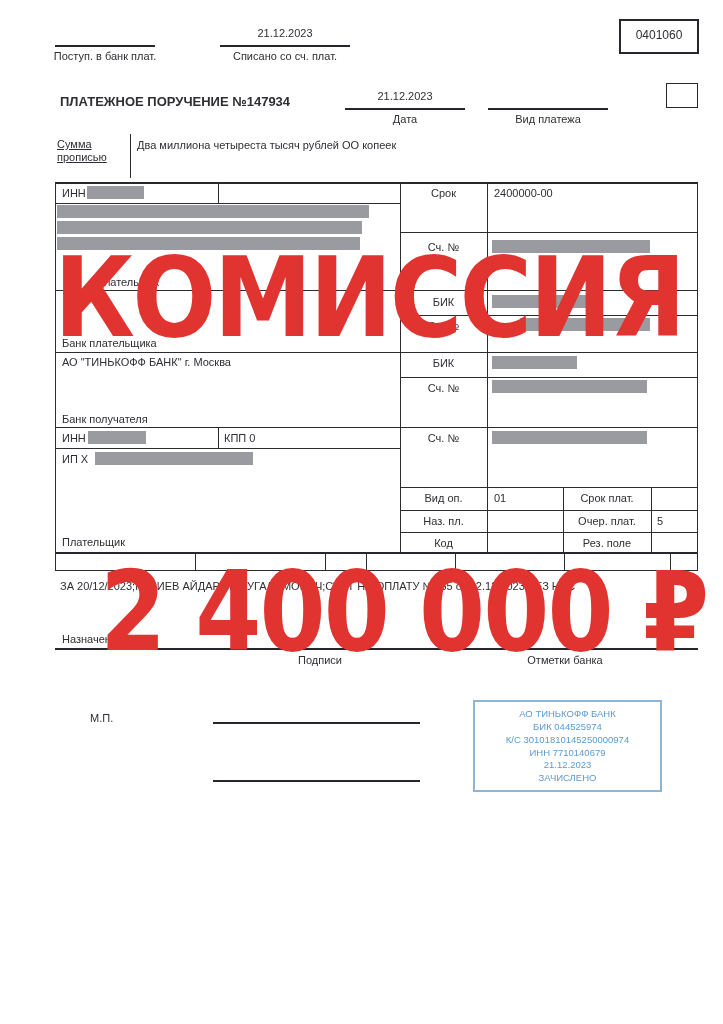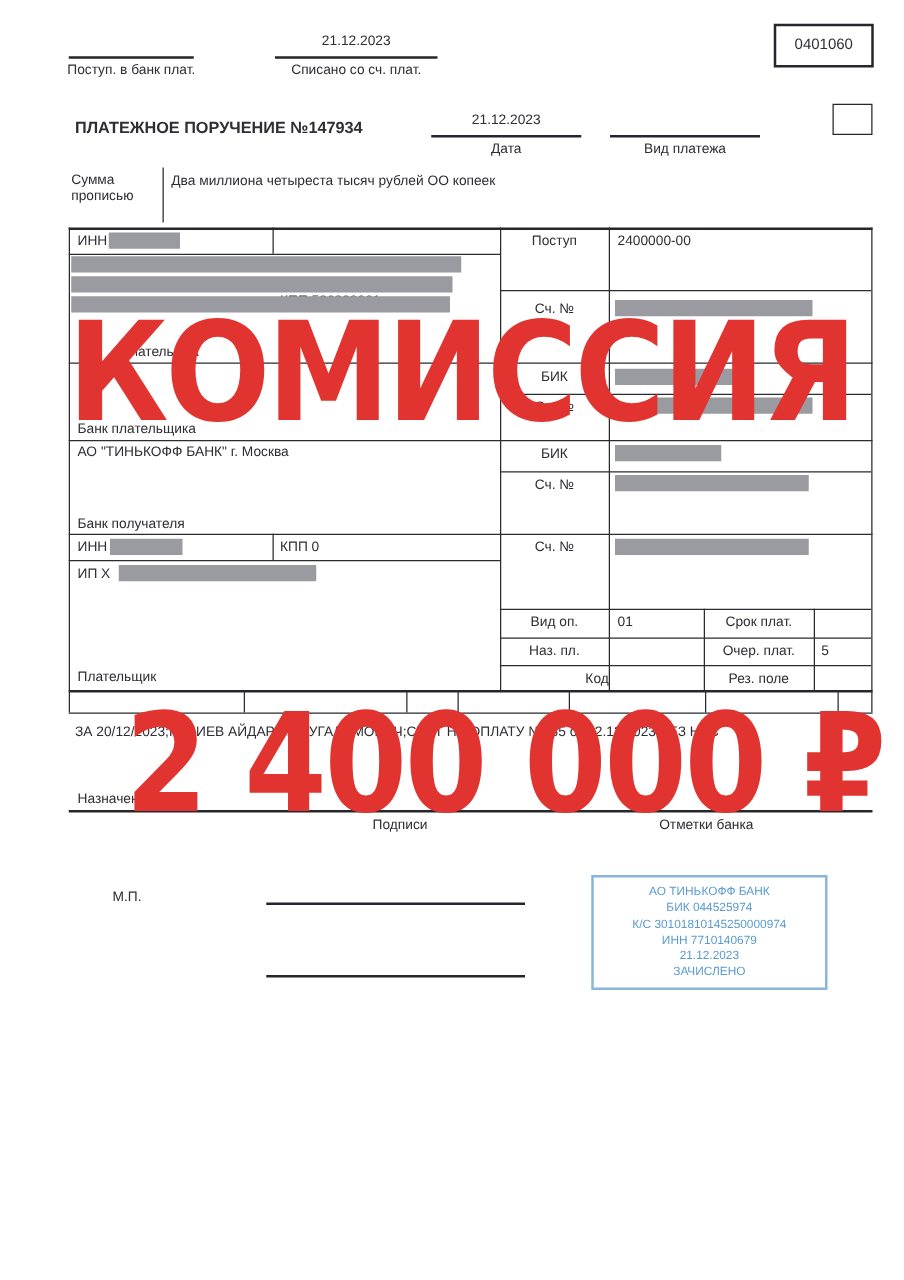"Сумма прописью" .wrap { text-decoration: none -> underline }
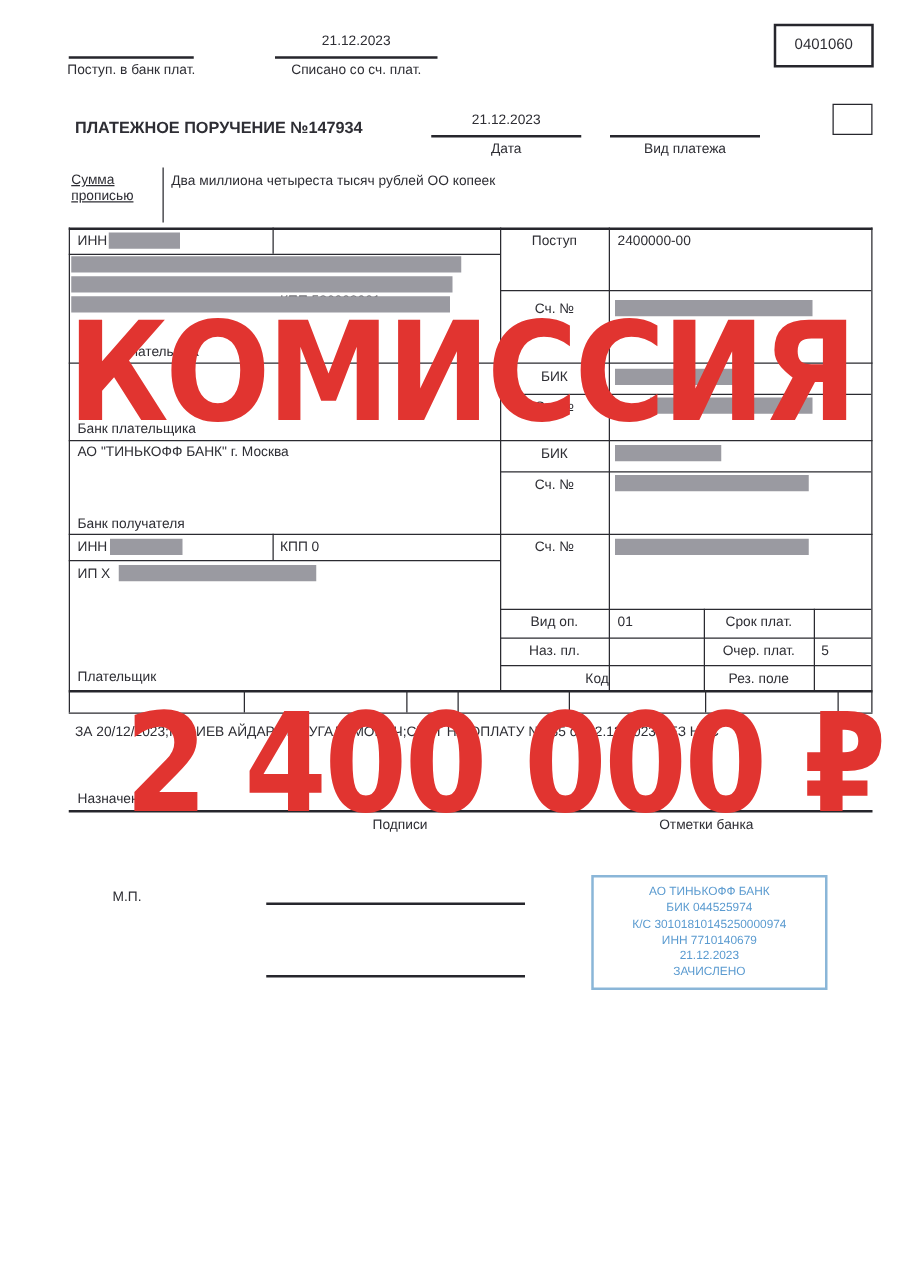"Поступ" div.t { text: Поступ -> Срок }
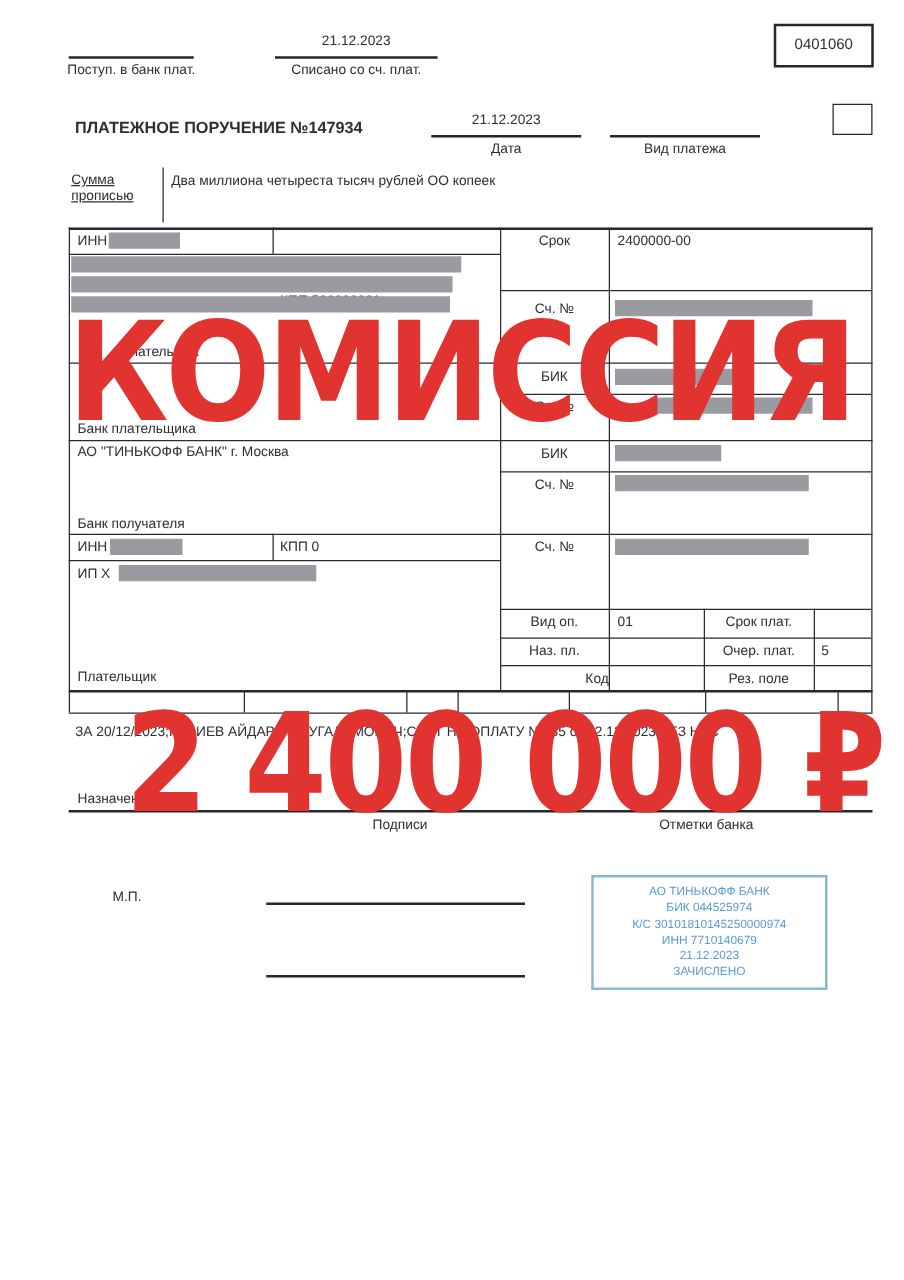"Код" div.t { text-align: right -> none }
